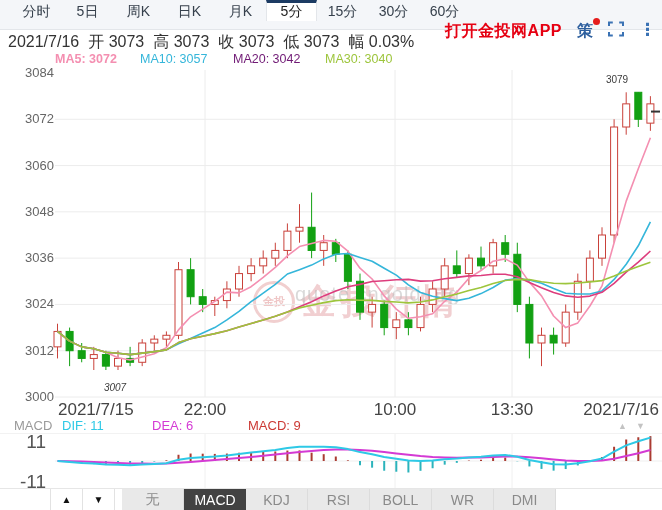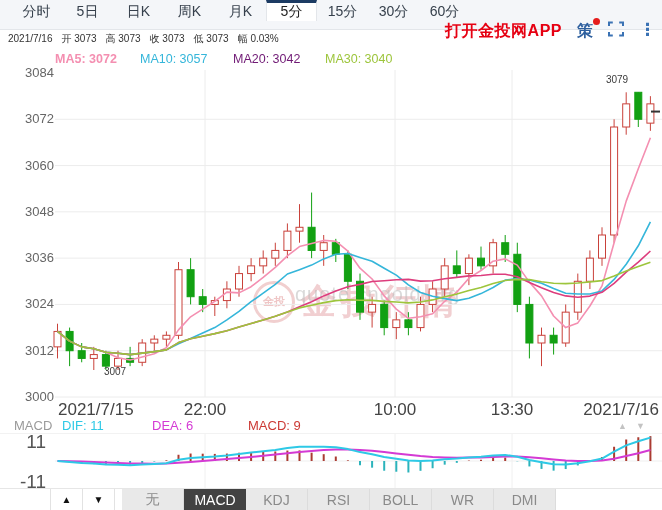"日K" div.ttab { order: before "周K" -> after "周K" }
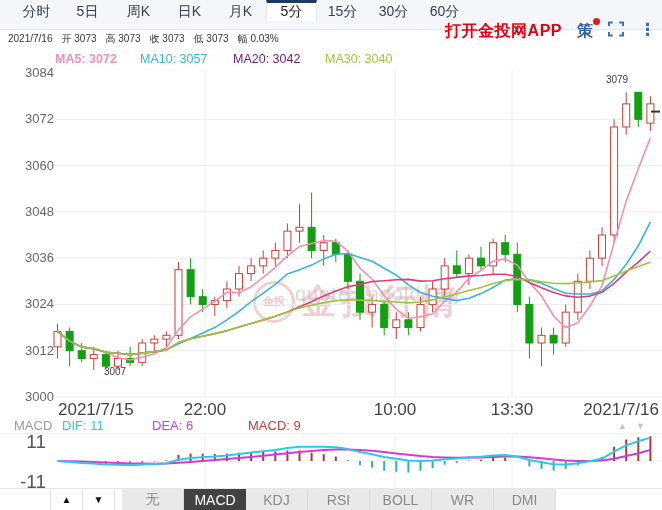"2021/7/16 开 3073 高 3073" .infobar { font-size: 10px -> 16px }
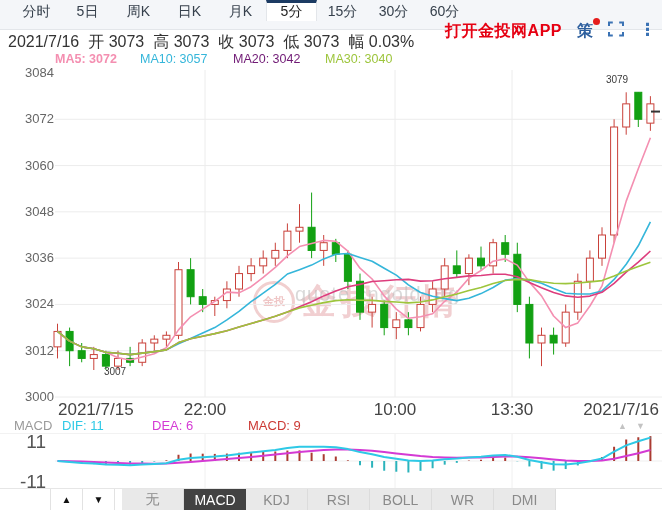"3007" div.anno { font-style: none -> italic; top: 366px -> 382px }
